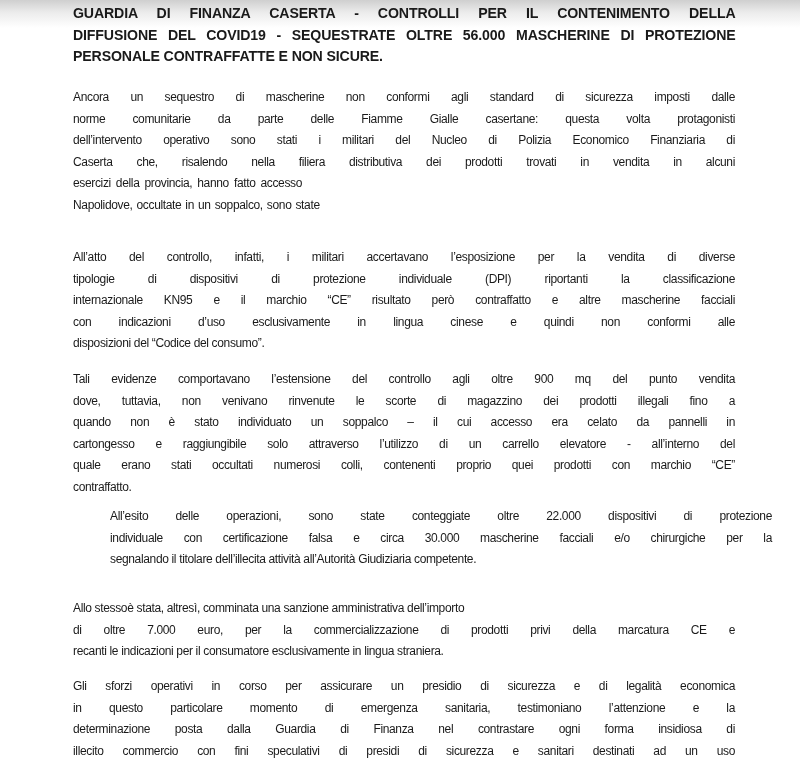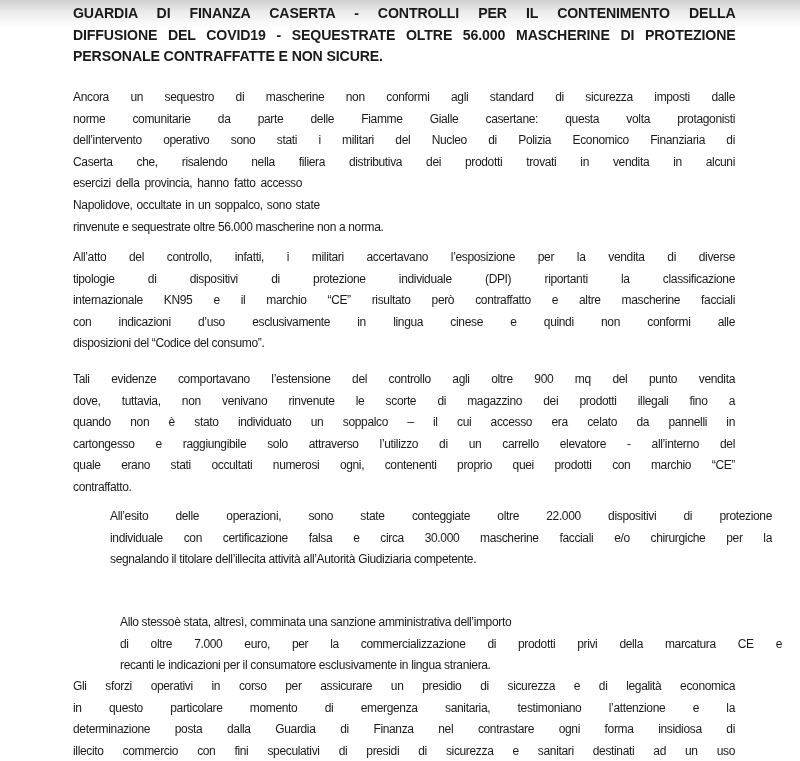"rinvenute e sequestrate oltre 56.000" span.line { html: <span>rinvenute e sequestrate oltre 56.000 mascherine non a norma.</span> -> none }
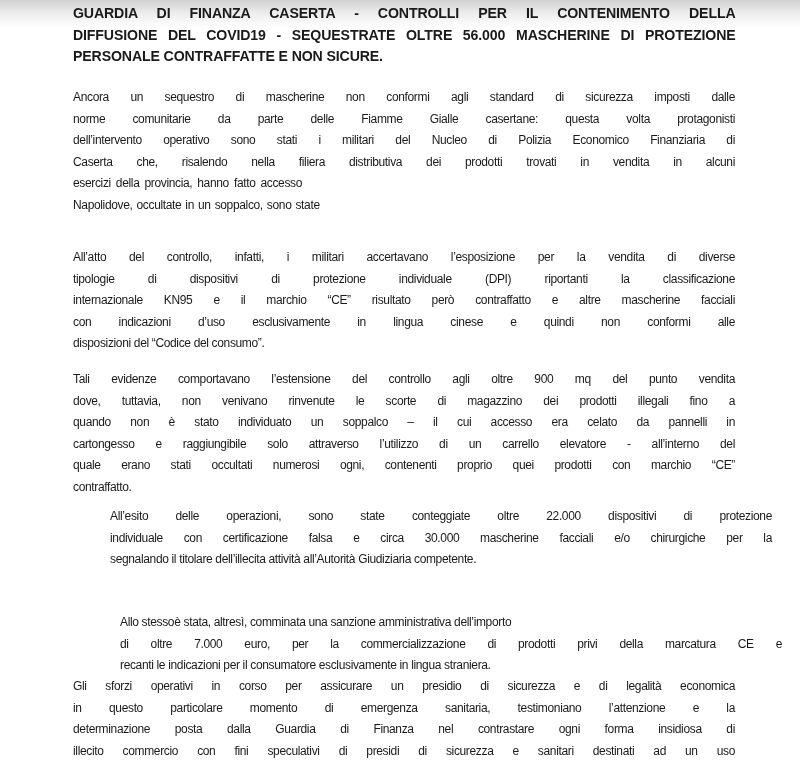"quale erano stati occultati numerosi" span.line { text: ogni -> colli }
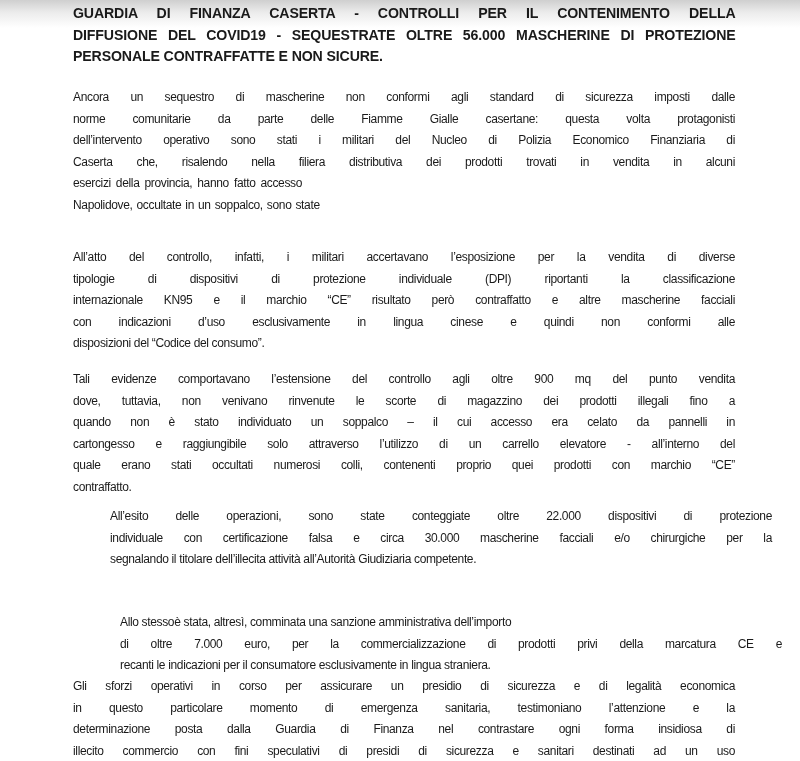"Allo stesso" .p5 { margin-left: 47px -> none; top: 610px -> 596px }
